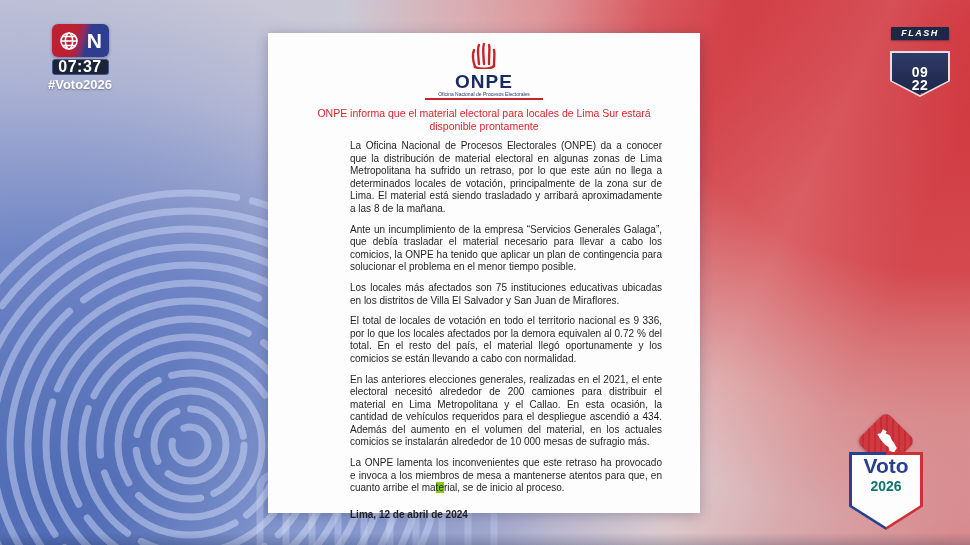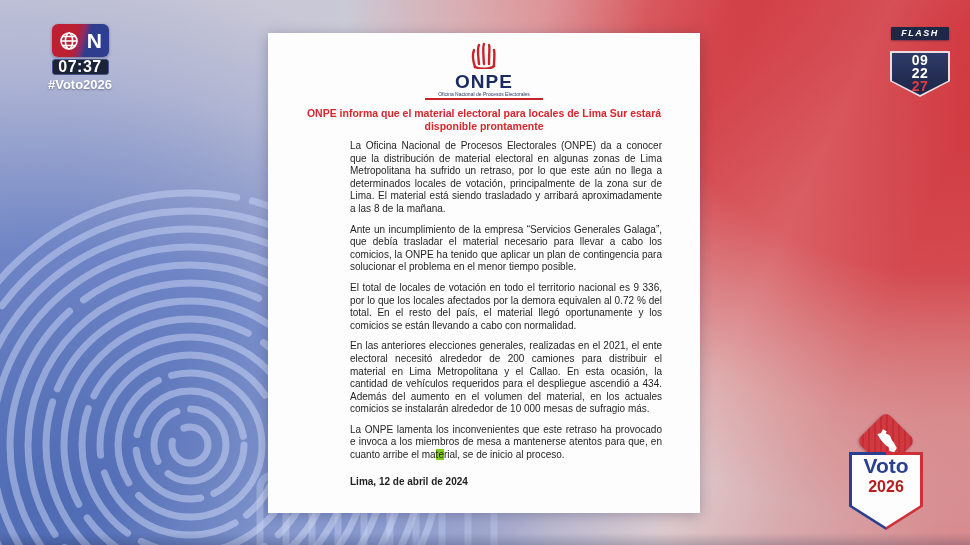"09" .flash-shield-inner { padding-top: 1px -> 13px }
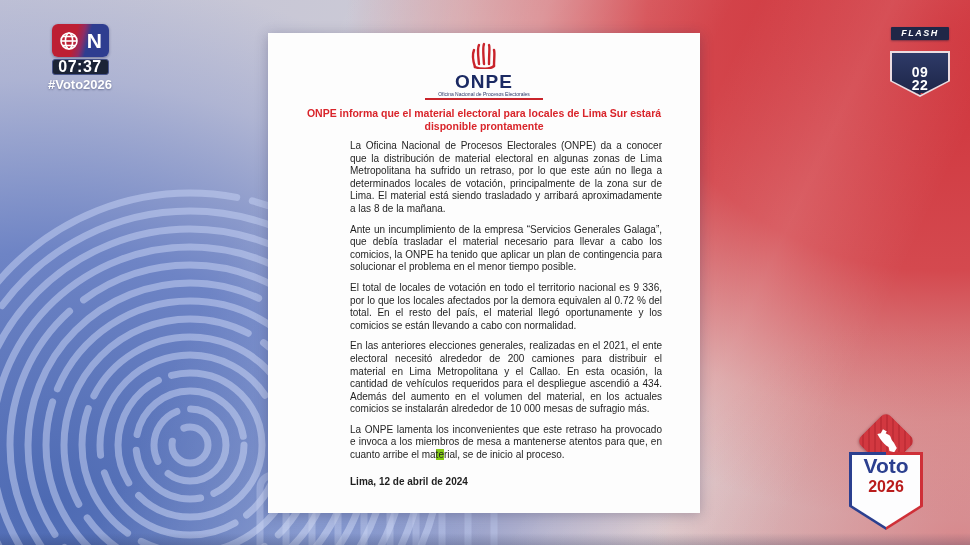"ONPE informa que el material" .doc-title { font-weight: bold -> normal }
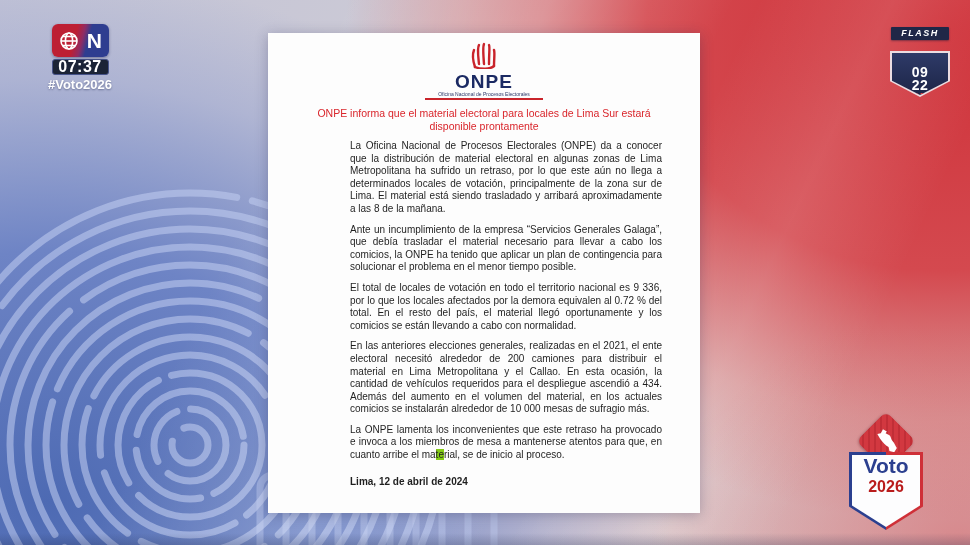"Los locales más afectados son" p { html: none -> <p>Los locales más afectados son 75 instituciones educativas ubicadas en los distritos de Villa El Salvador y San Juan de Miraflores.</p> }
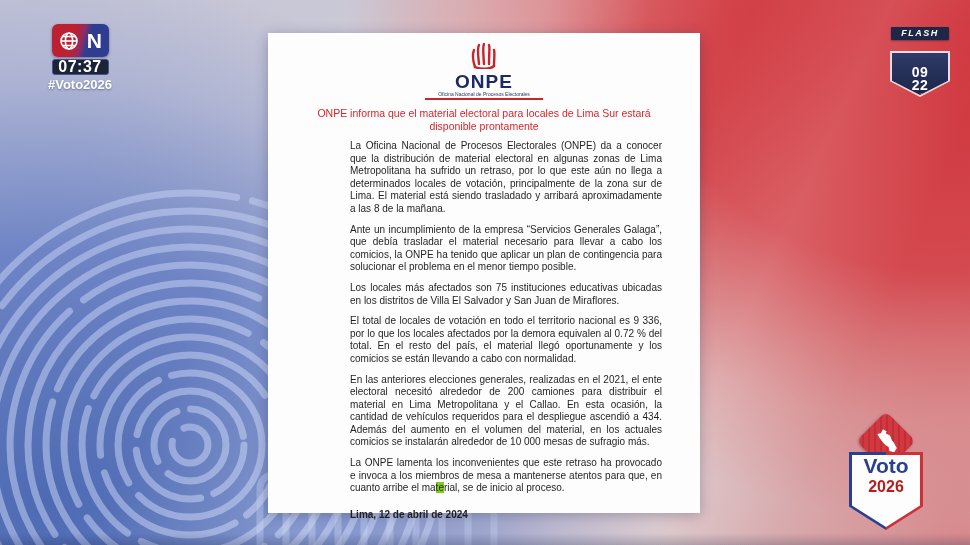"2026" .vshield-inner .v2 { color: #b91c1c -> #0f766e; font-size: 16px -> 14px }
